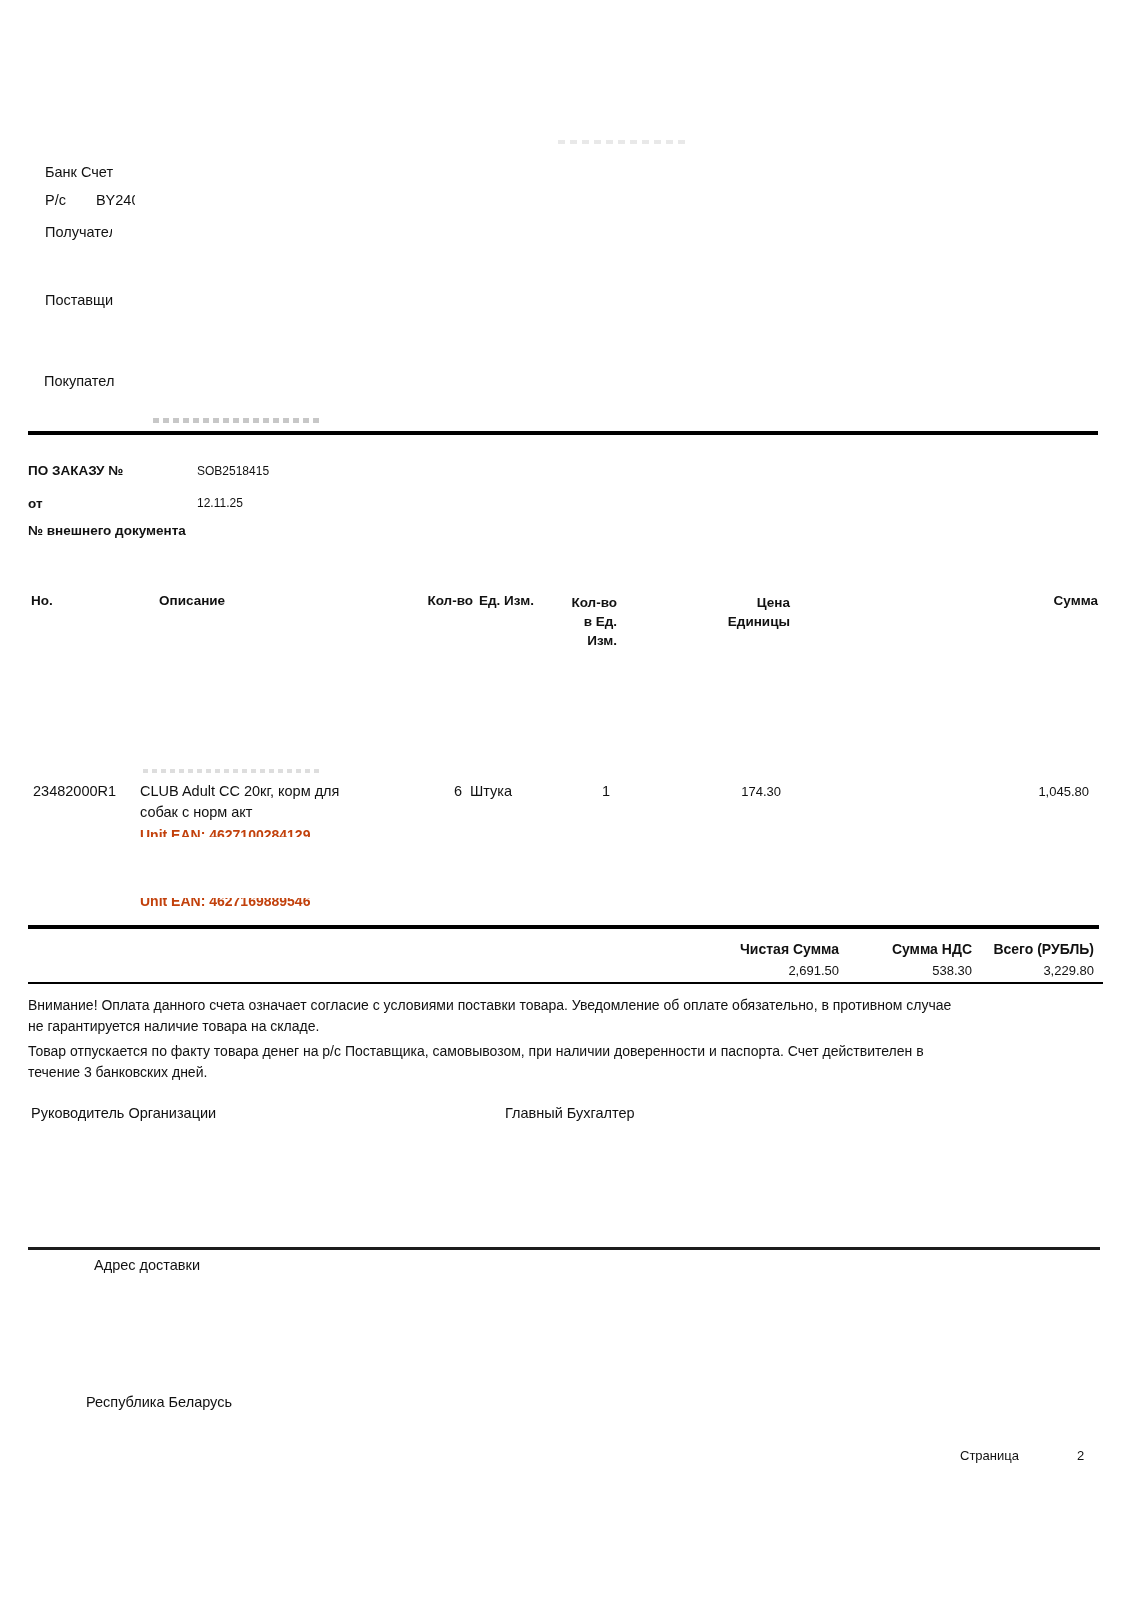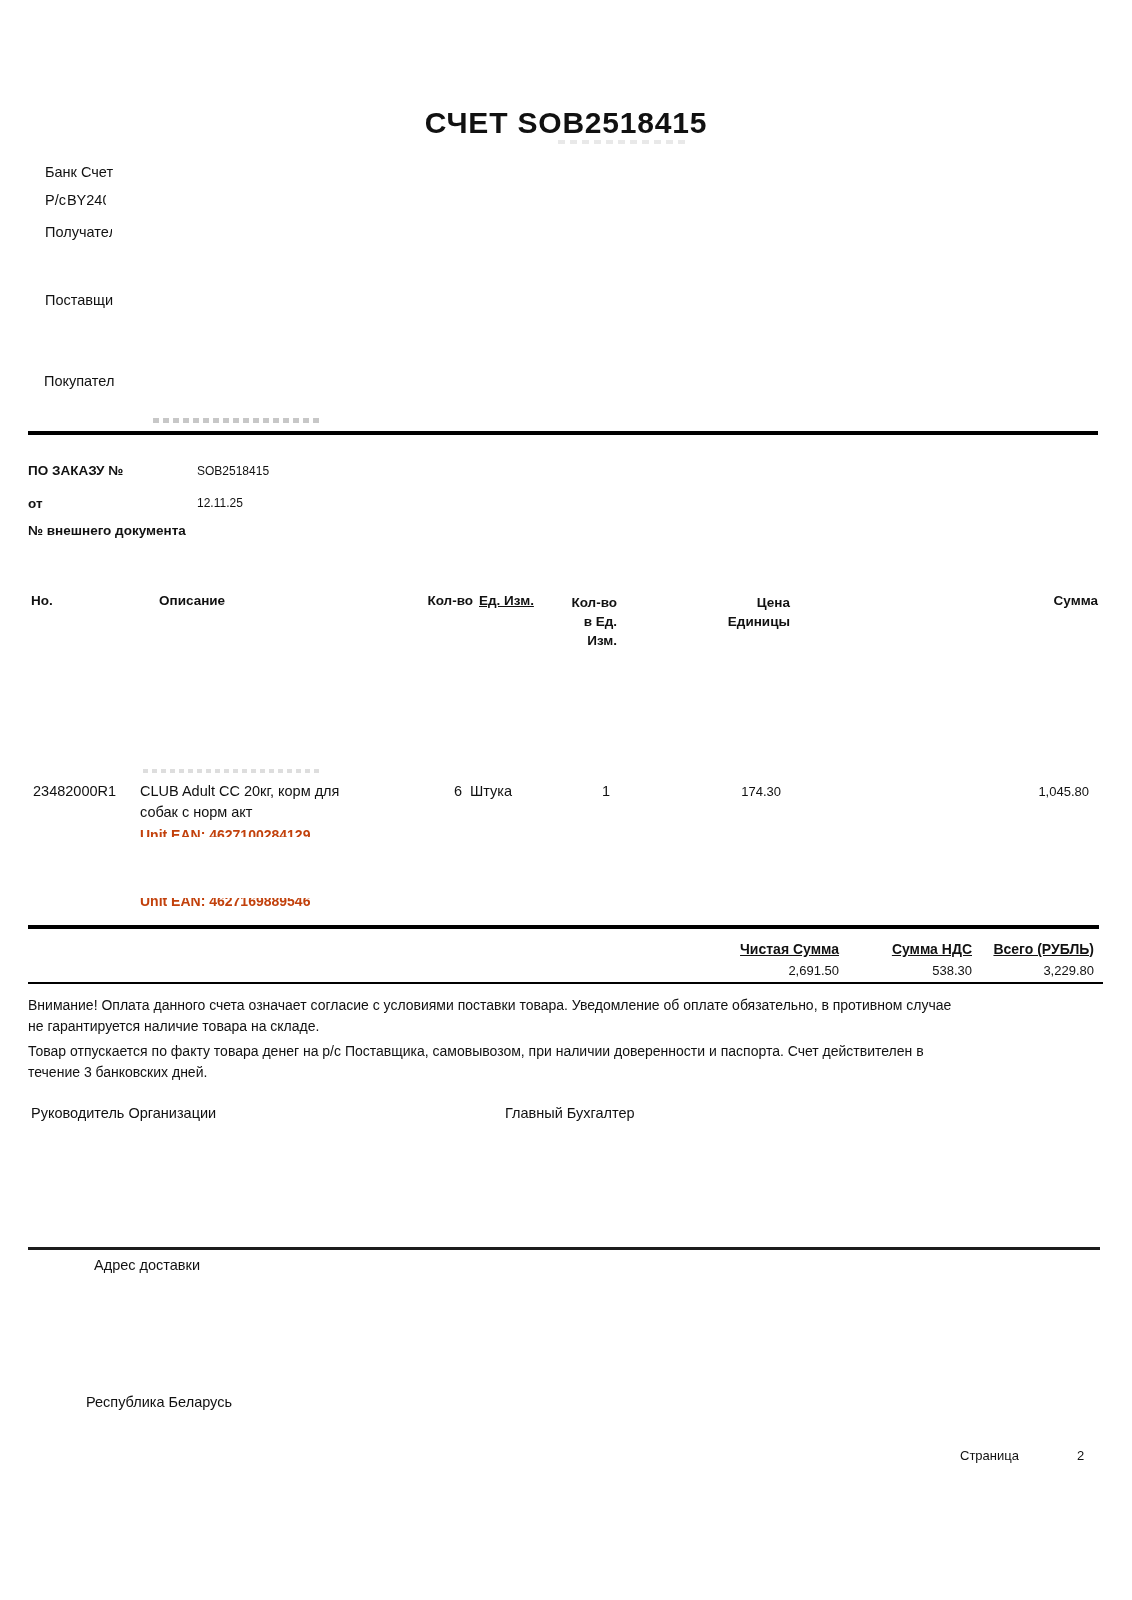"СЧЕТ SOB2518415" div.abs { html: <div>СЧЕТ SOB2518415</div> -> none }
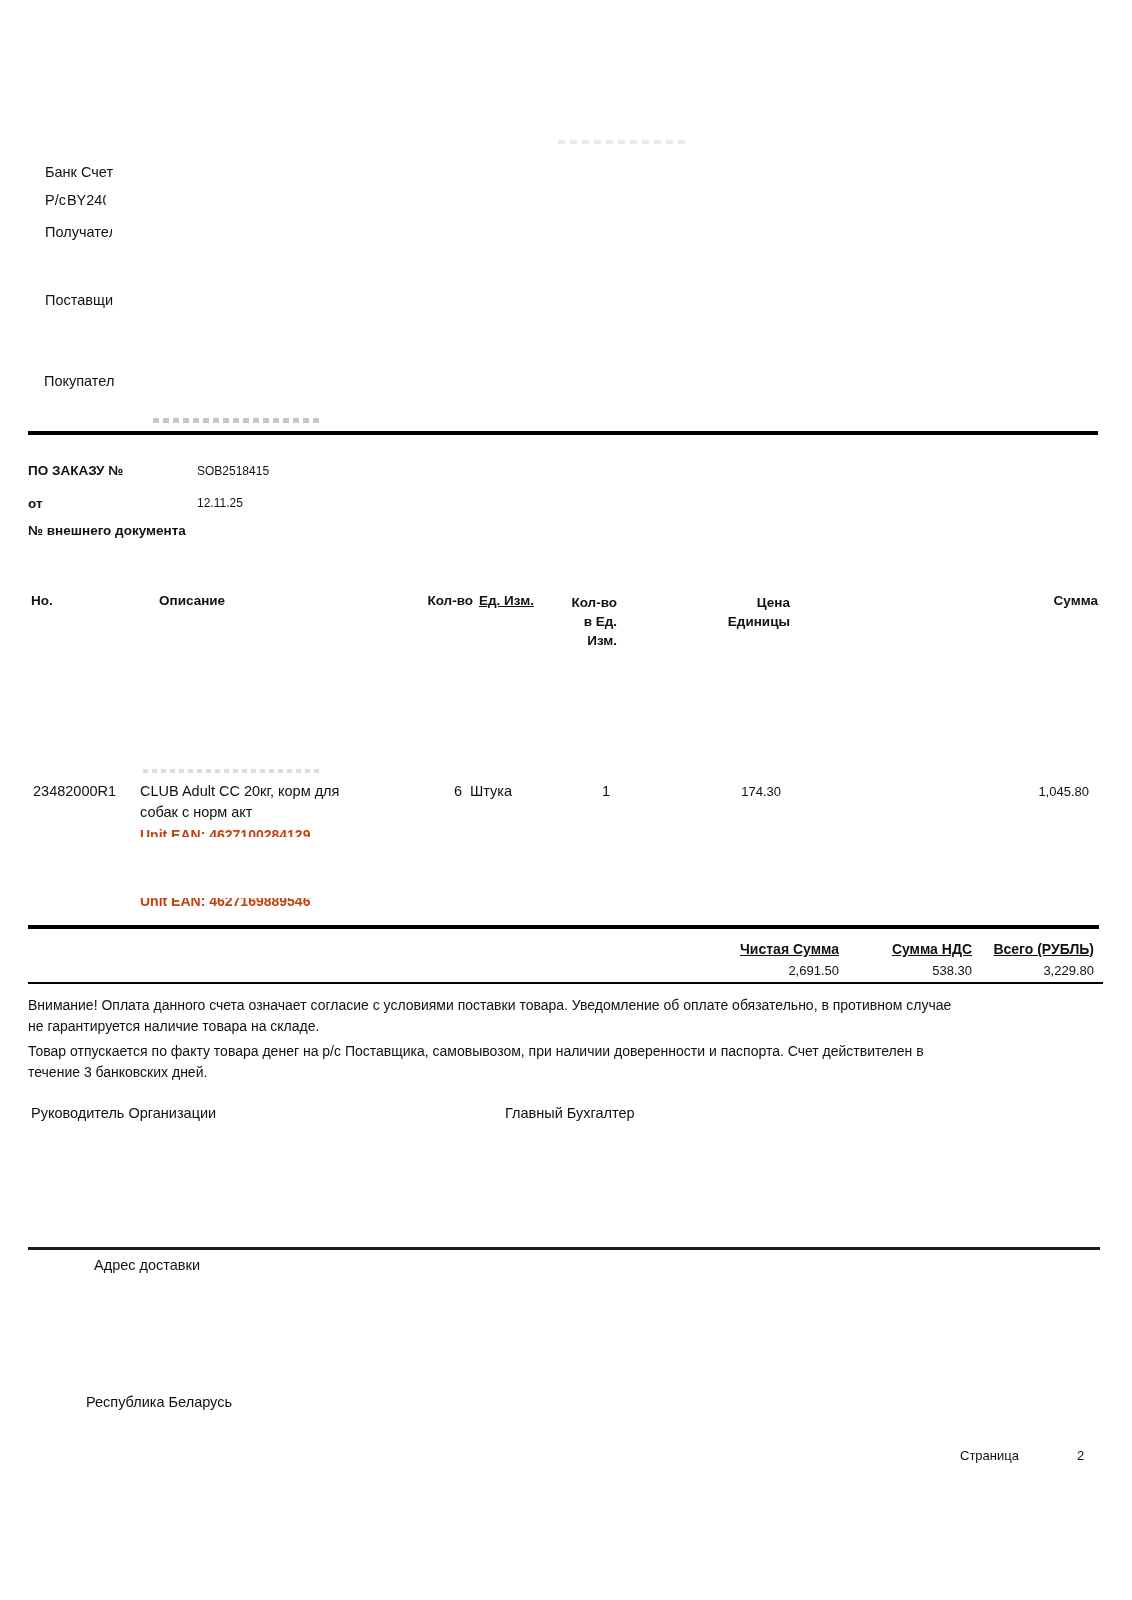"BY24" .valgap { margin-left: 1px -> 30px }
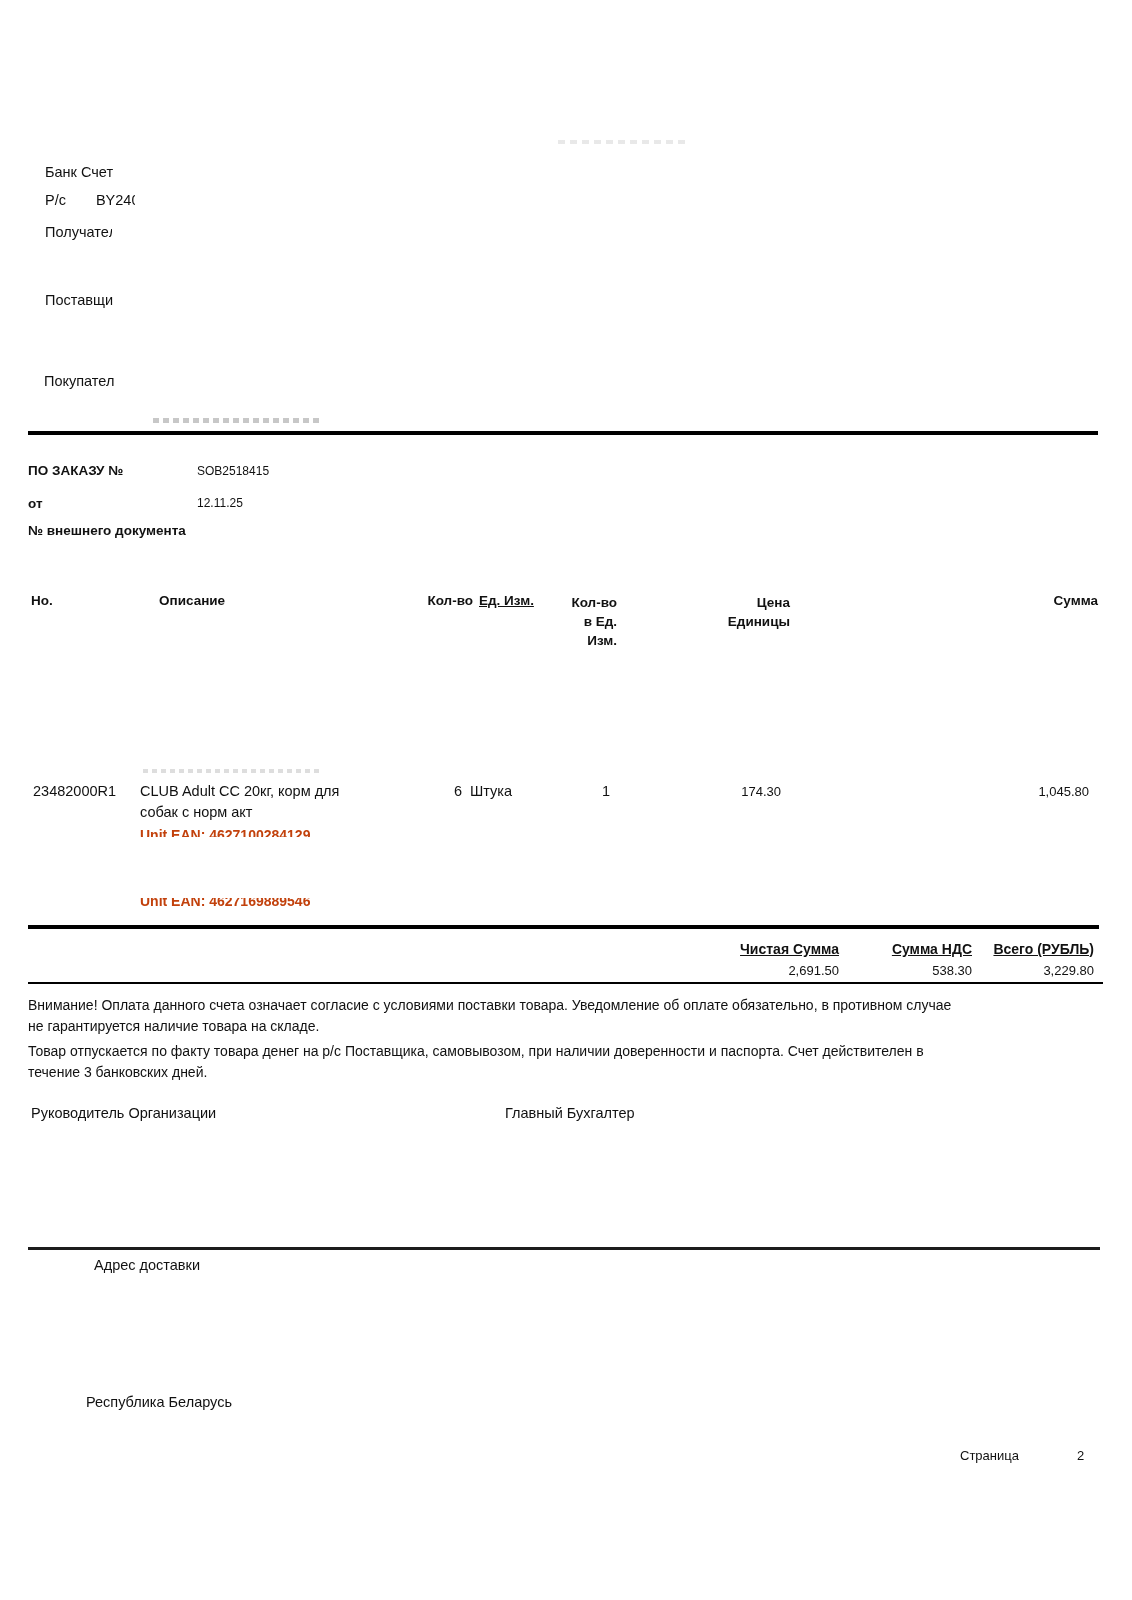"Ед. Изм." div.abs { text-decoration: underline -> none }
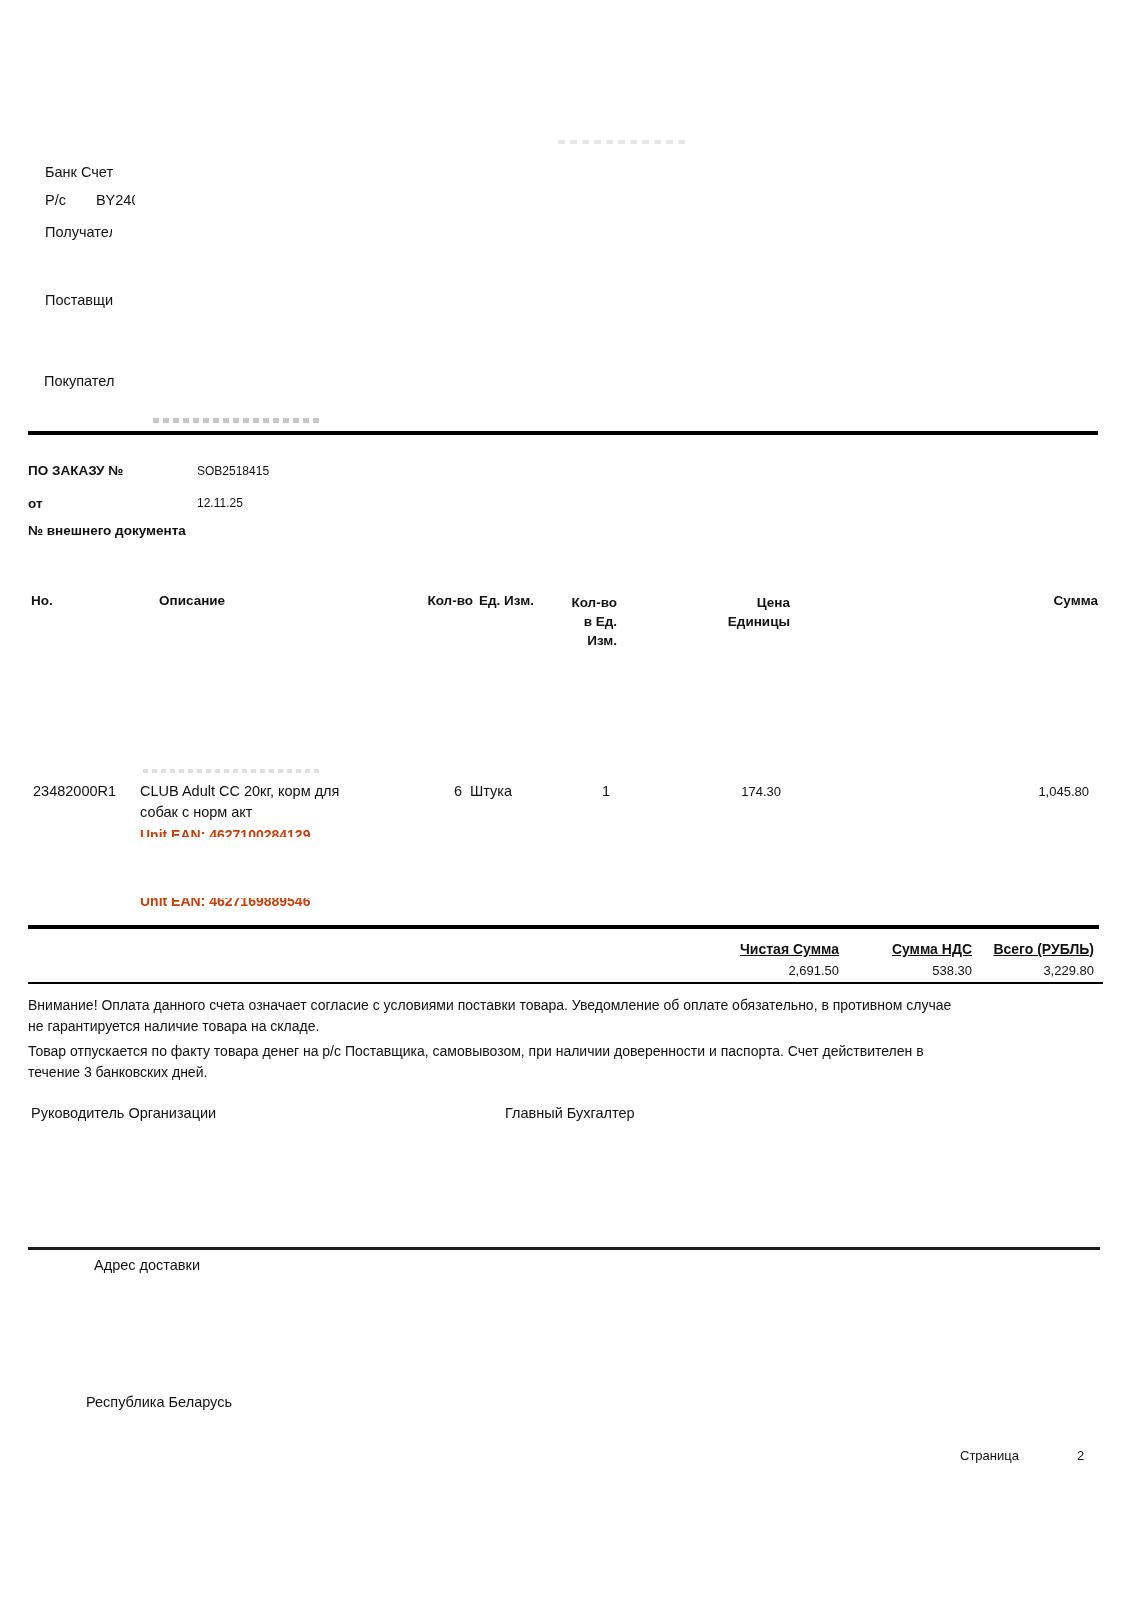"Чистая Сумма" .tlabel { text-decoration: underline -> none }
